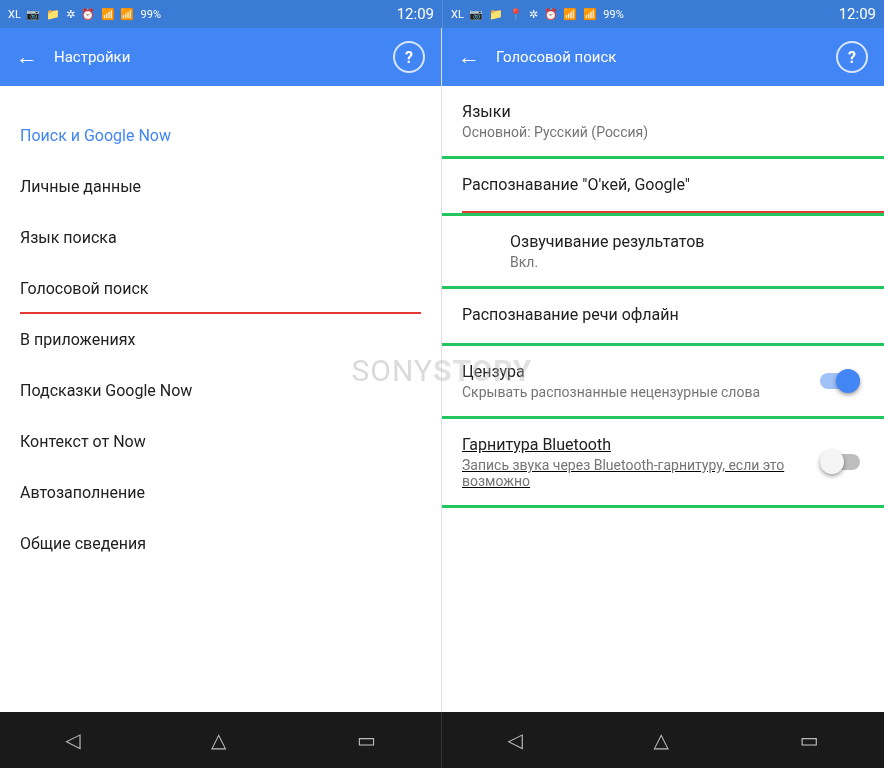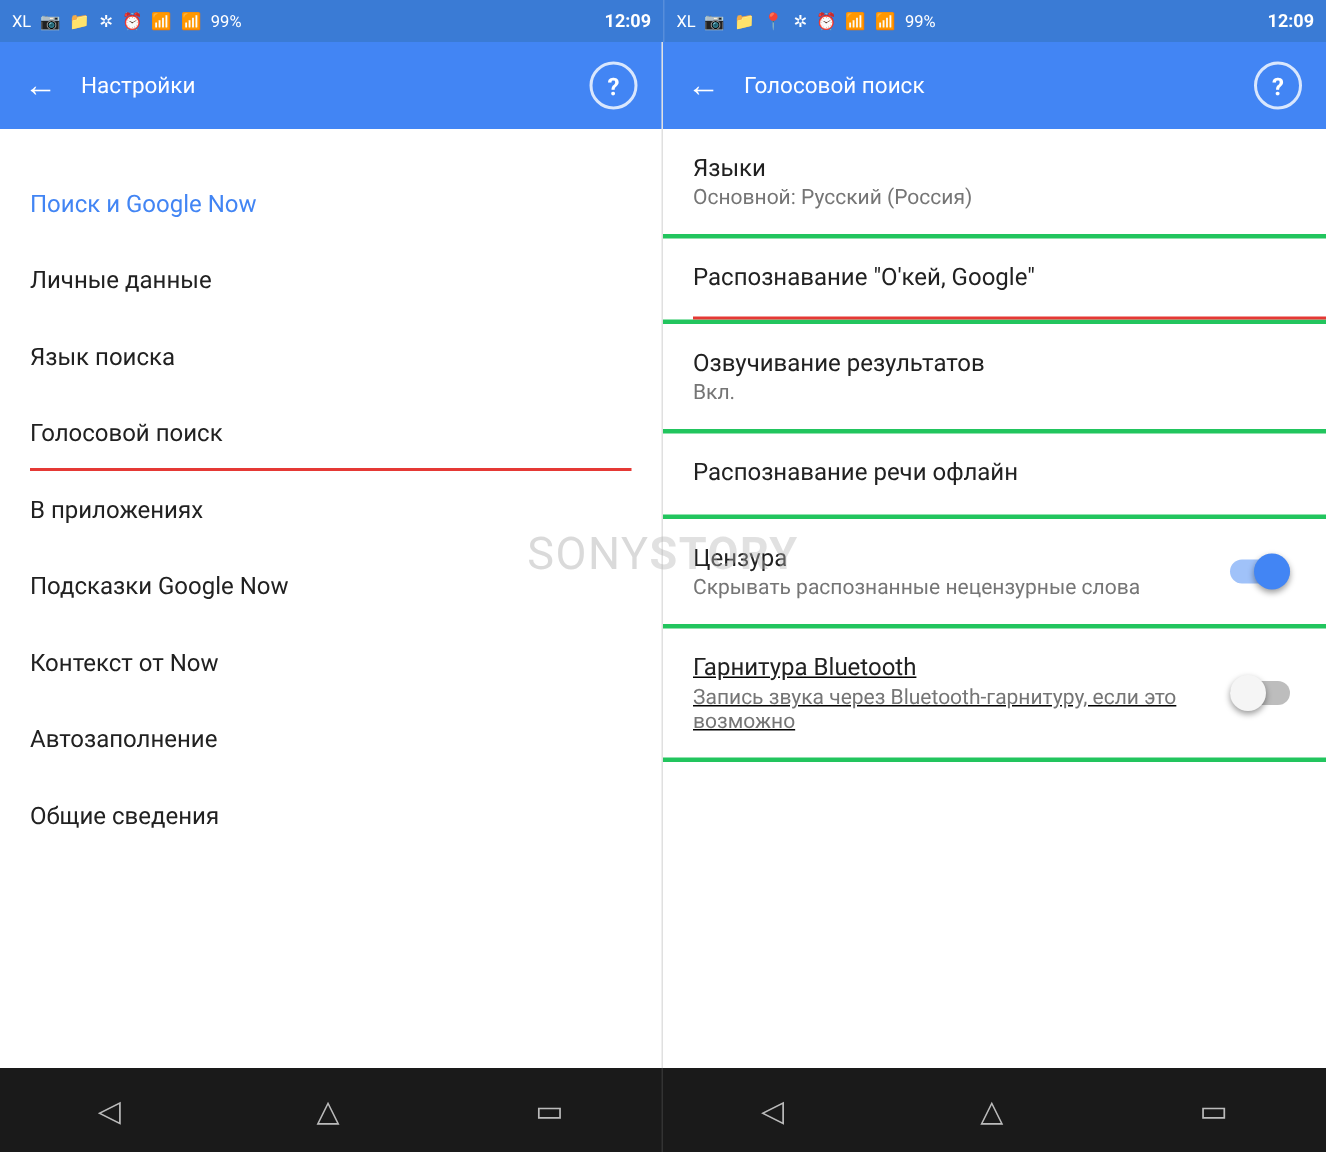"12:09" .status-time { font-size: 12px -> 15px; font-weight: 700 -> 400 }
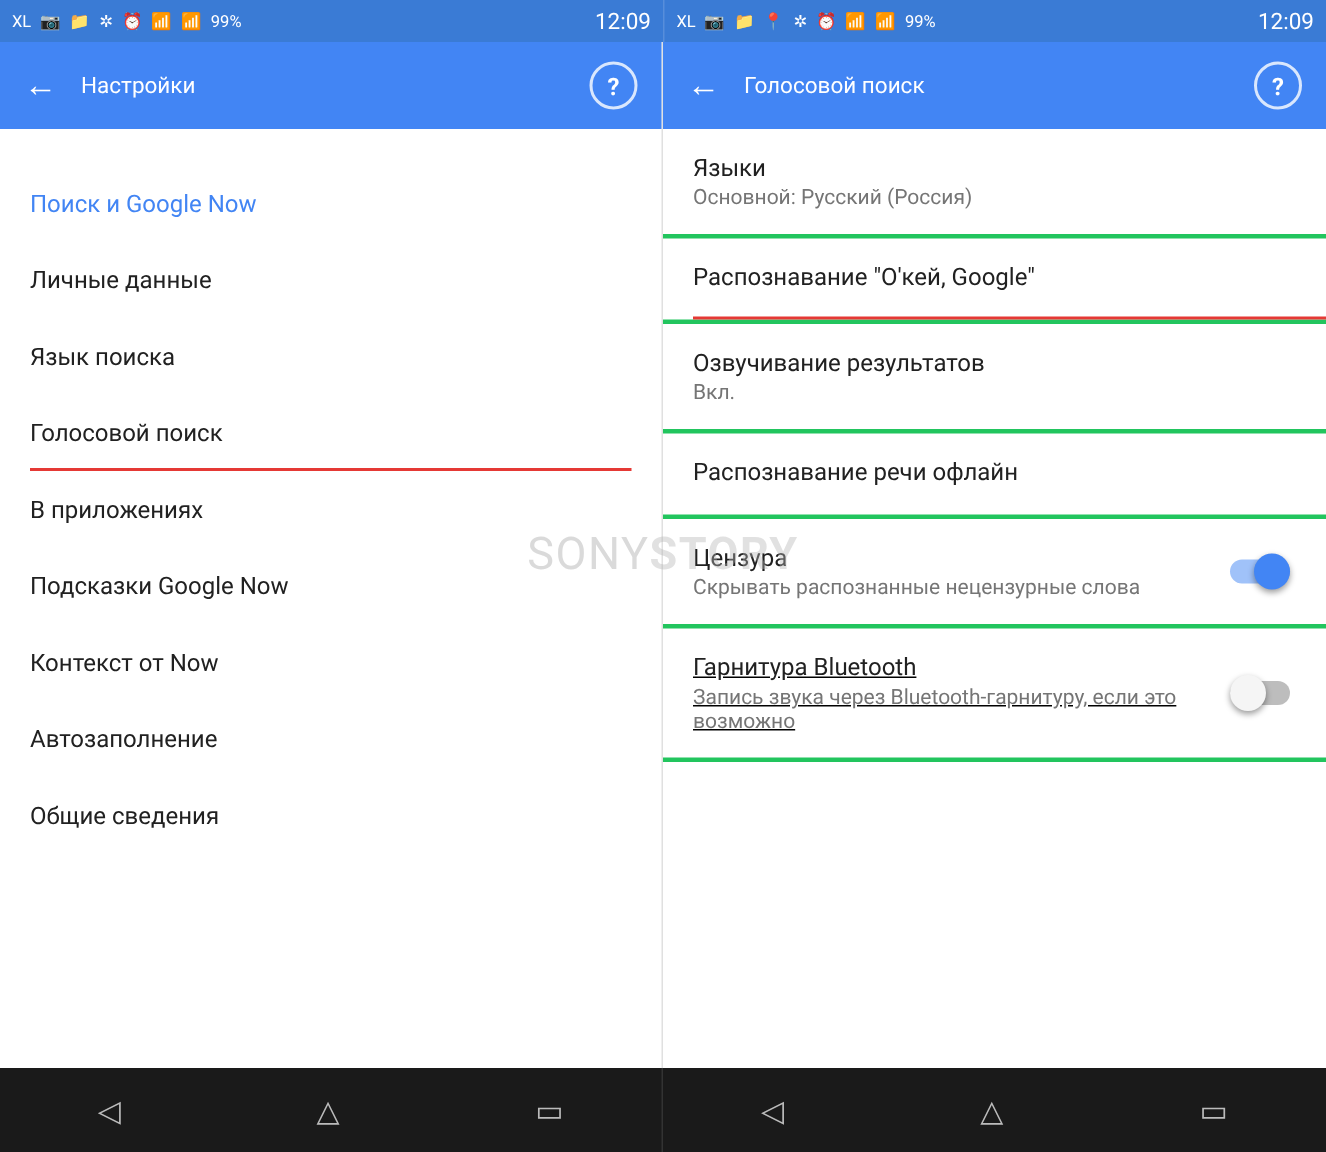"Озвучивание результатов" div { margin-left: none -> 48px }
